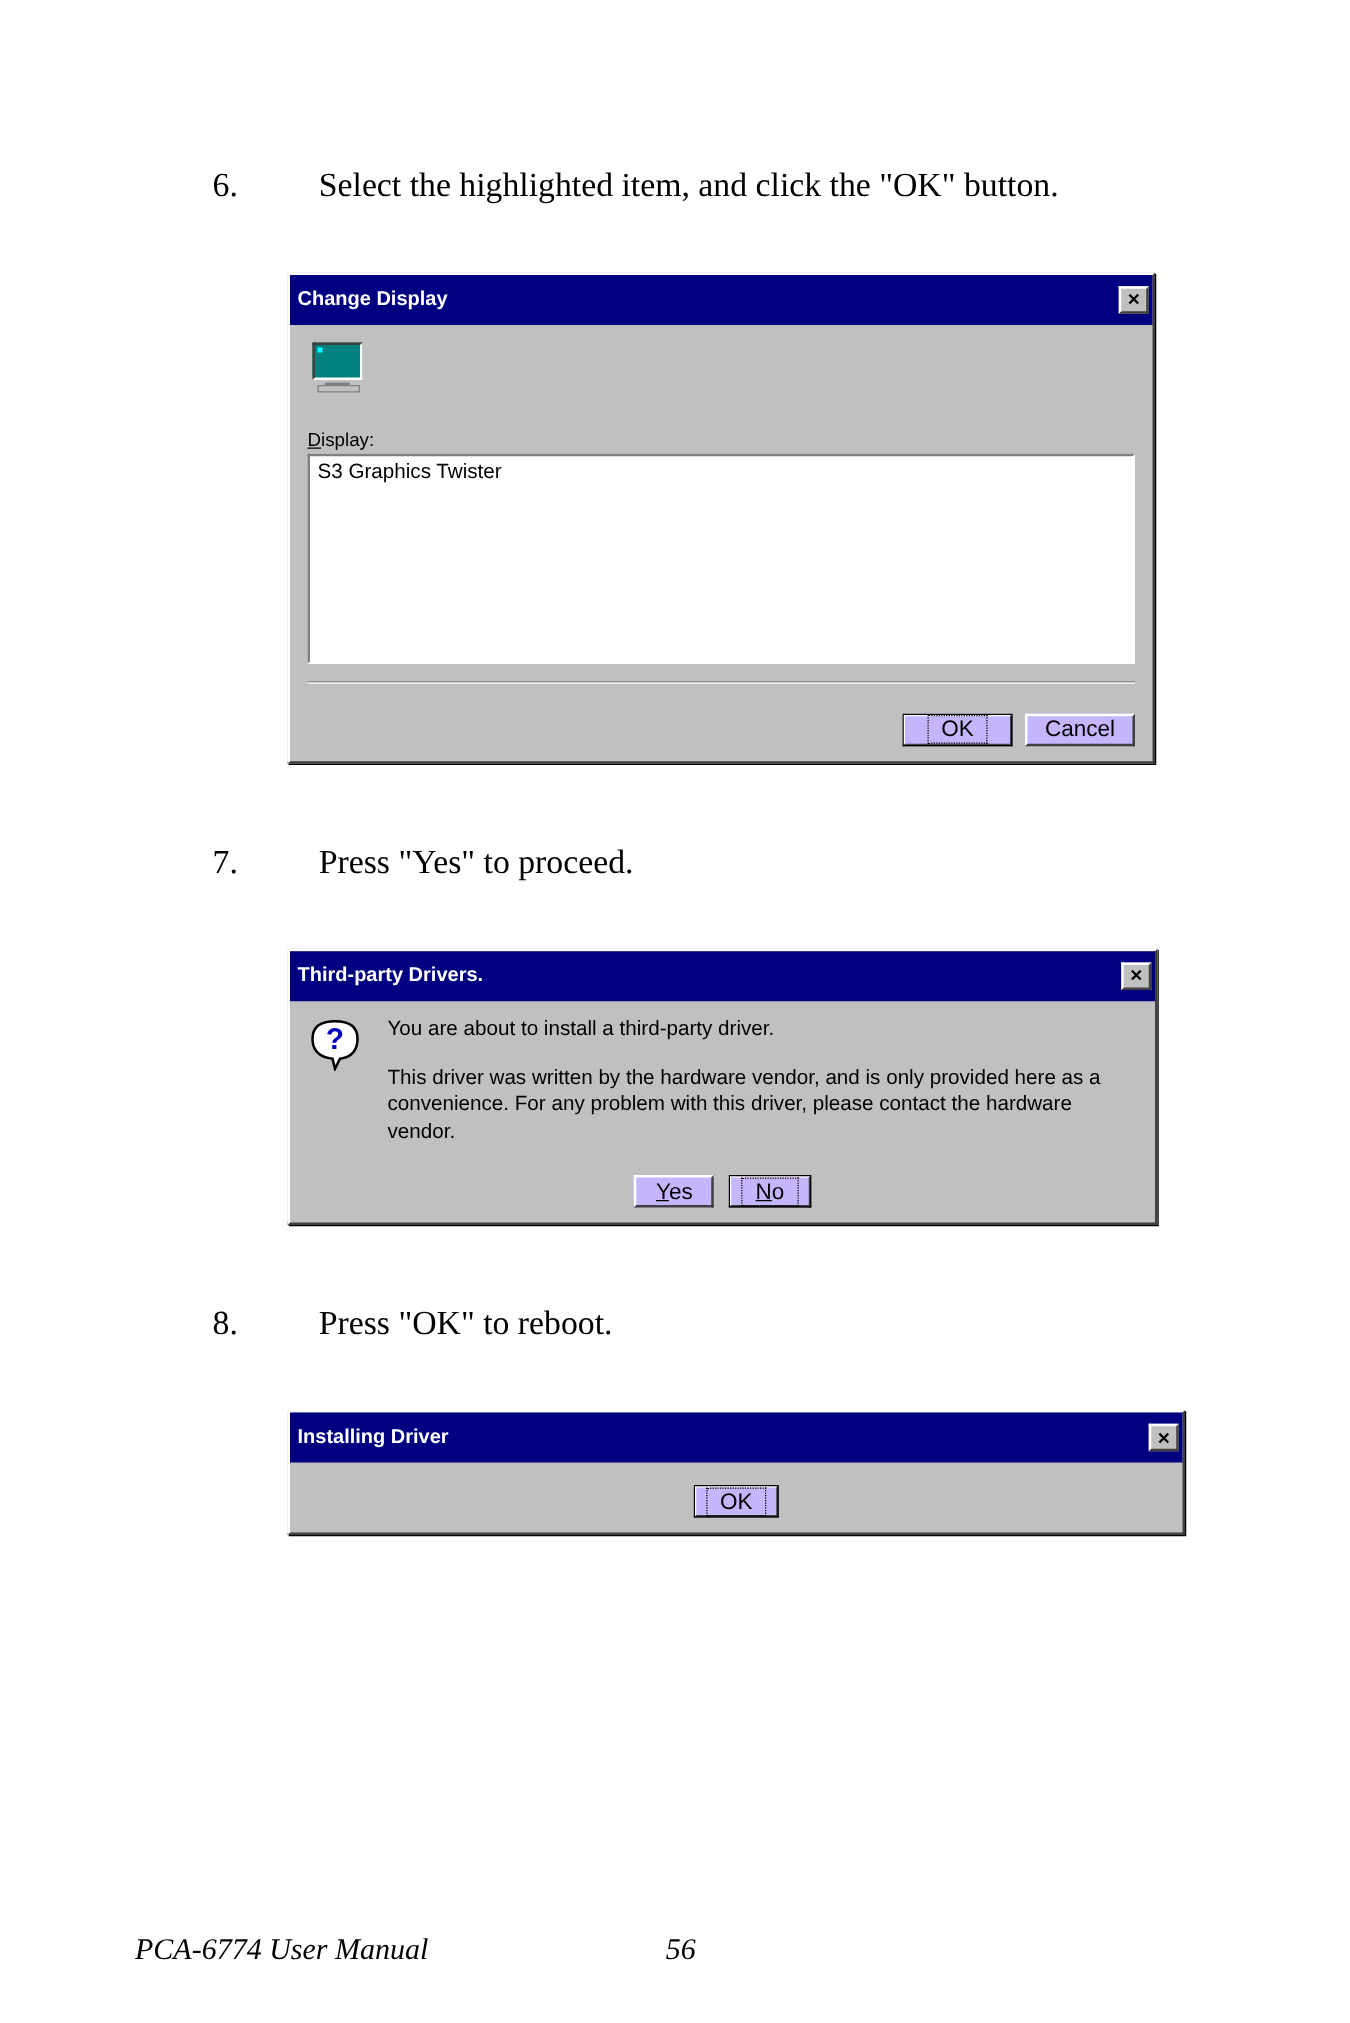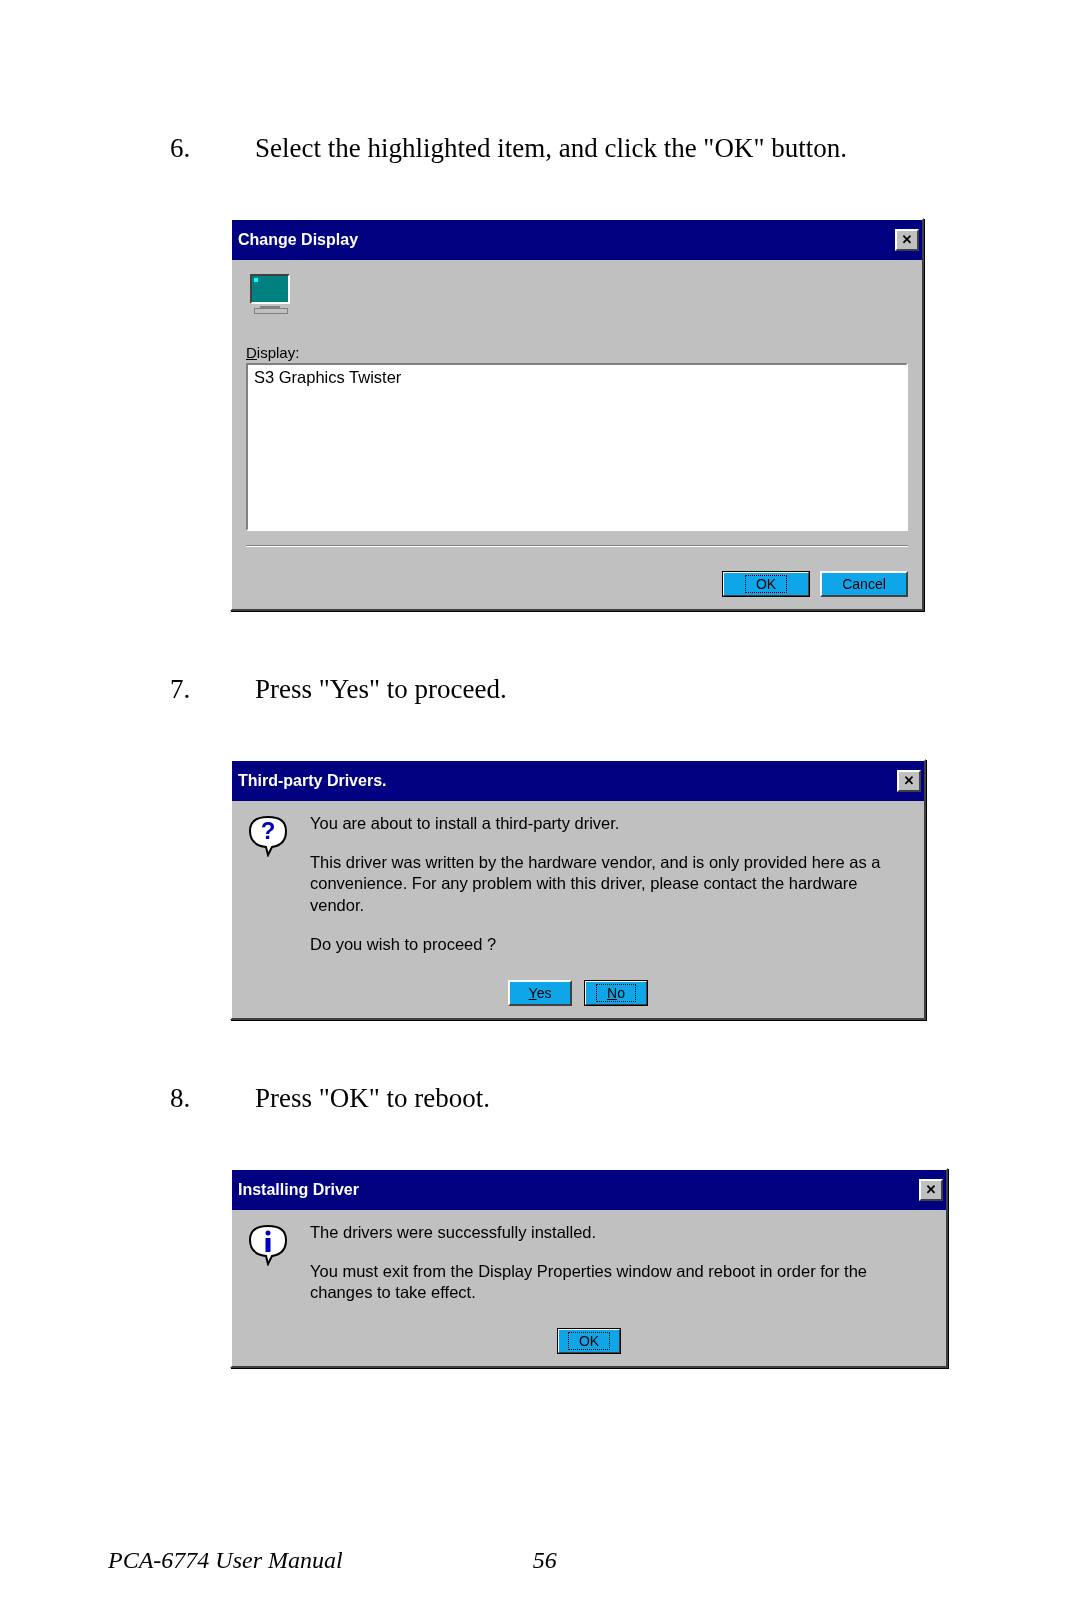"OK" .win-btn { background: #0ea5e9 -> #c4b5fd; font-size: 14px -> 18px }
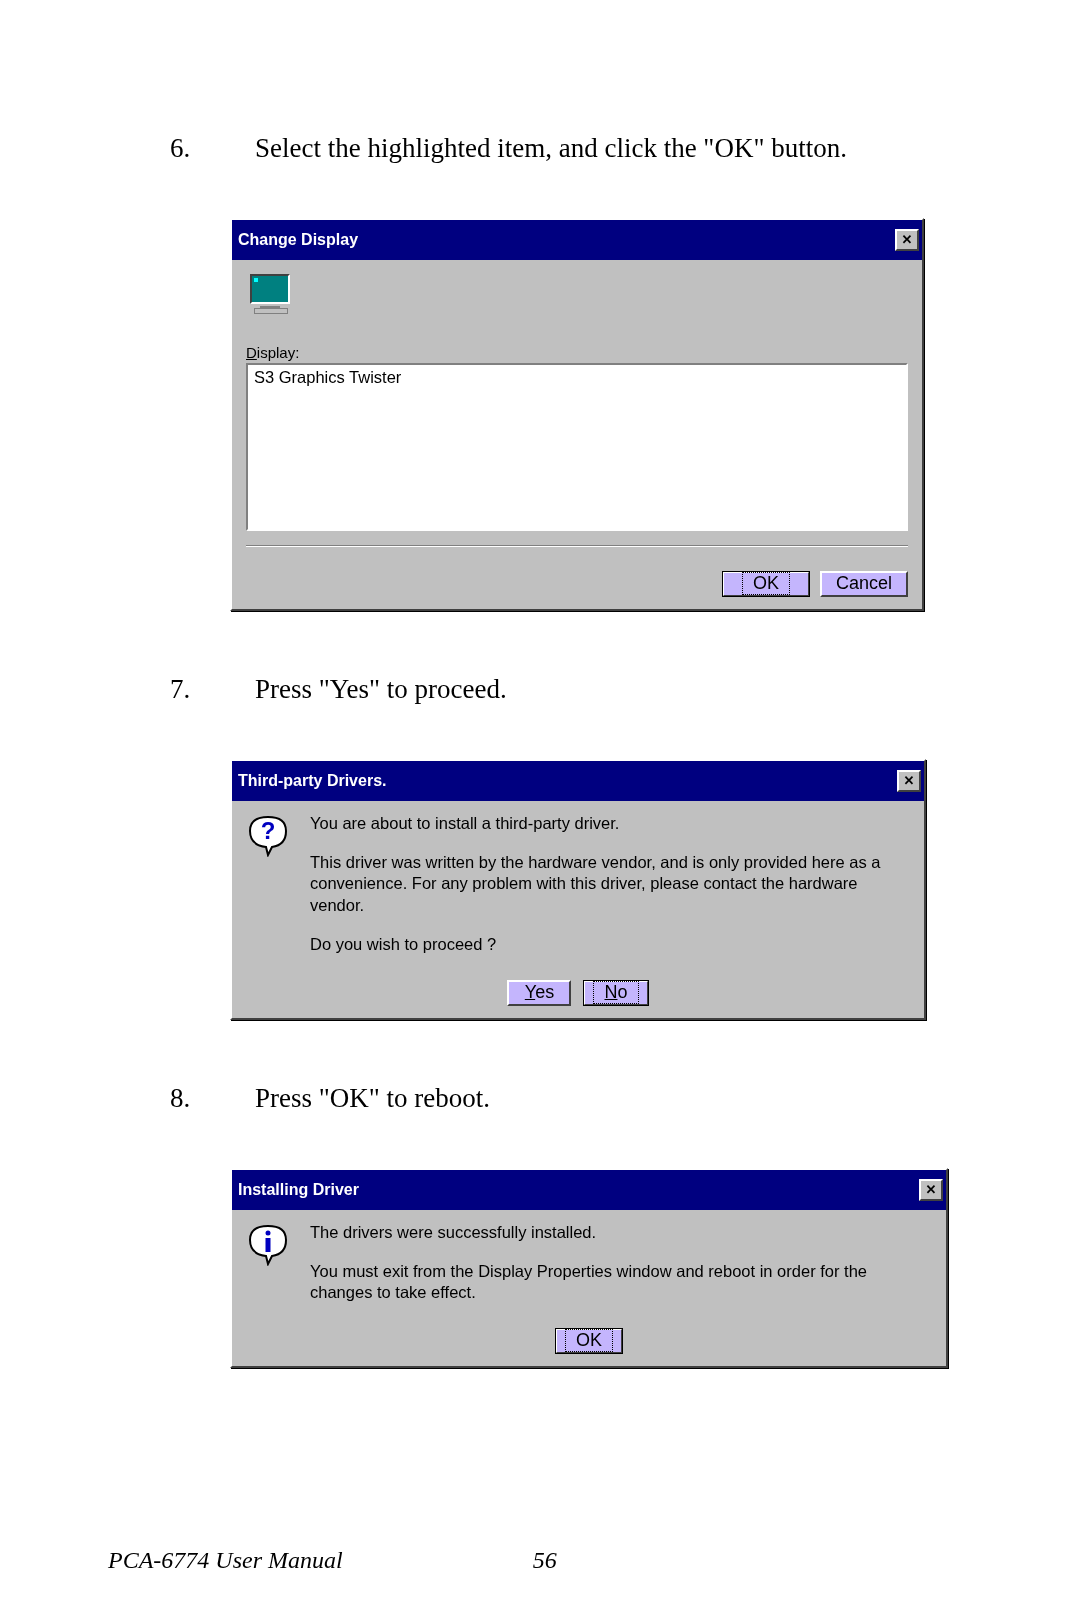"Do you wish to proceed" p { html: <p>Do you wish to proceed ?</p> -> none }
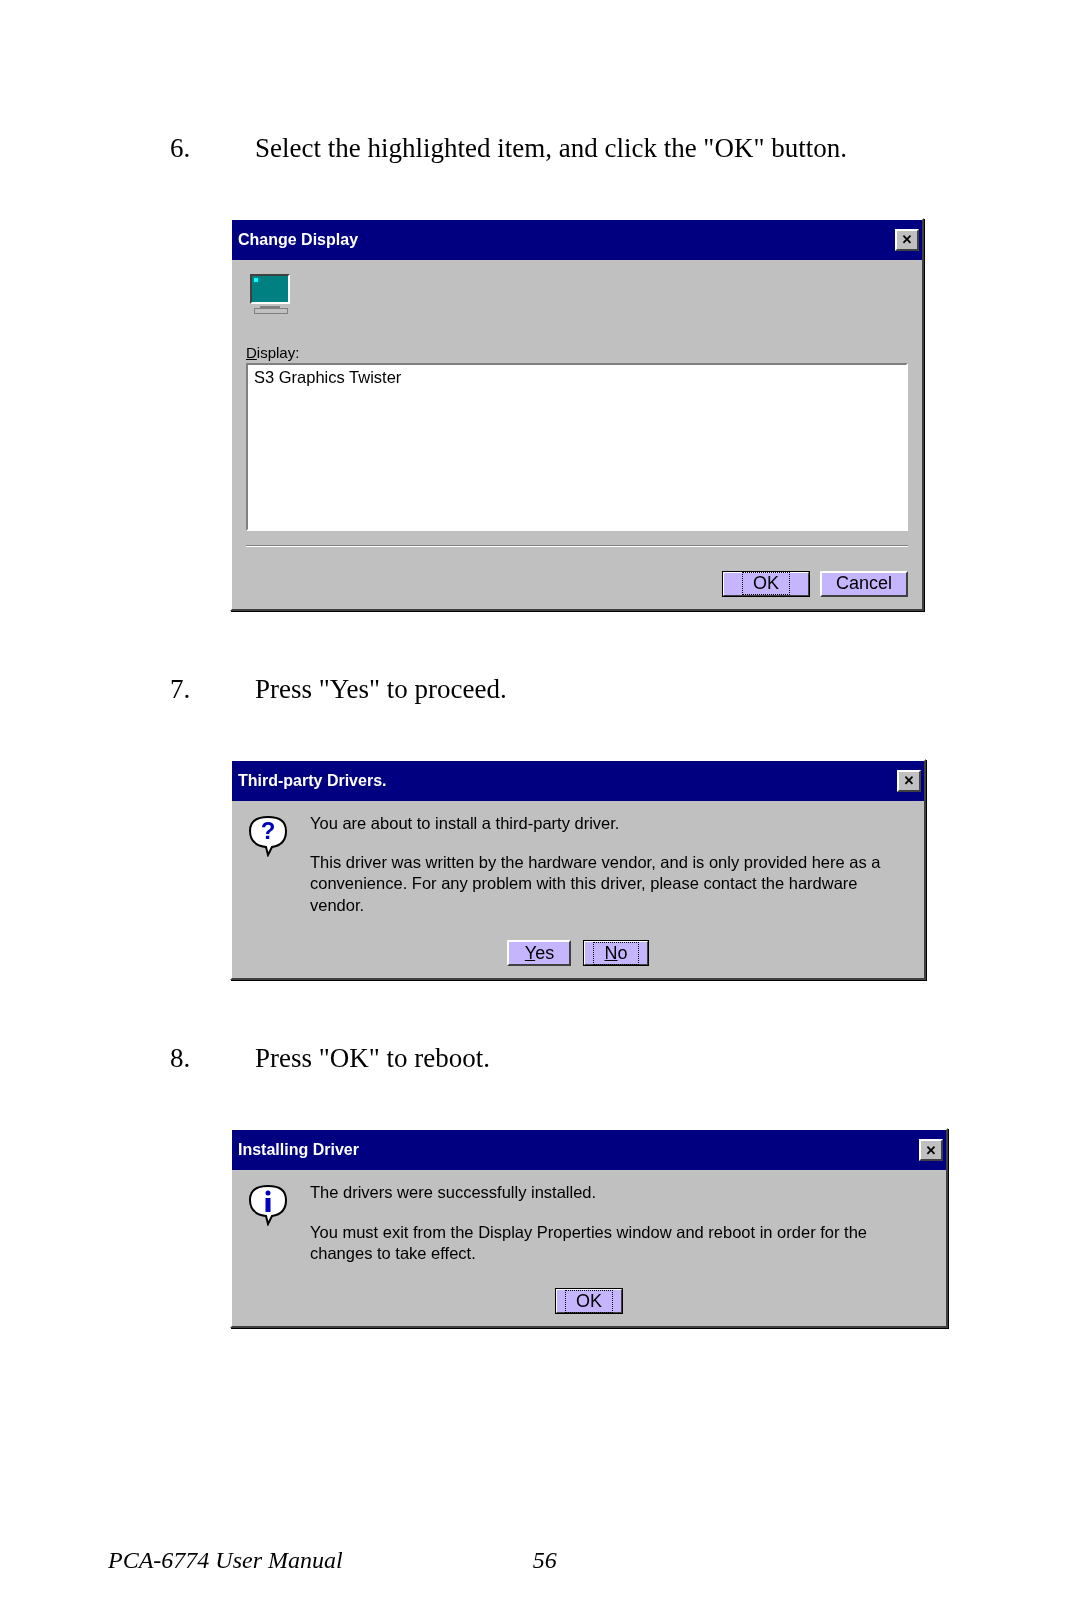"The drivers were successfully installed." div.msg-row { html: <div> <div> <svg> <path></path> <circle></circle> <rect></rect> </svg> </div> <div> <p>The drivers were successfully installed.</p> <p>You must exit from the Display Properties window and reboot in order for the changes to take effect.</p> </div> </div> -> none }
